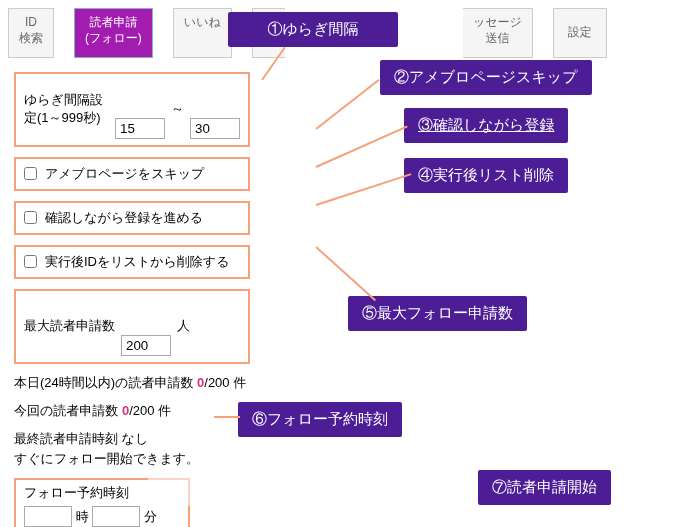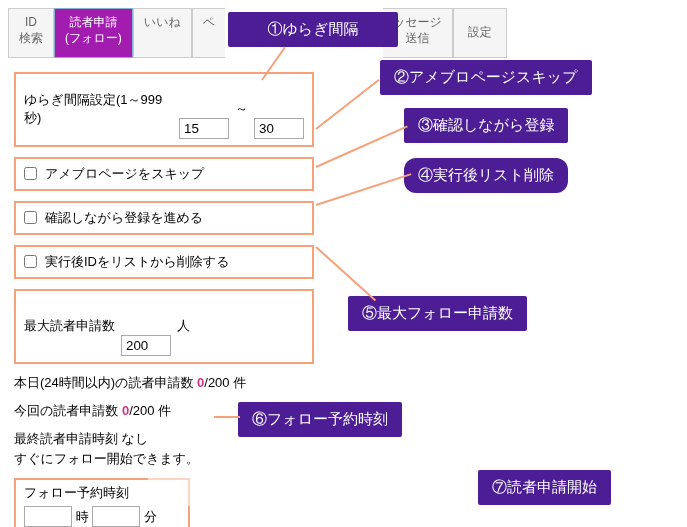"ID" .tabs { gap: 0 -> 20px }
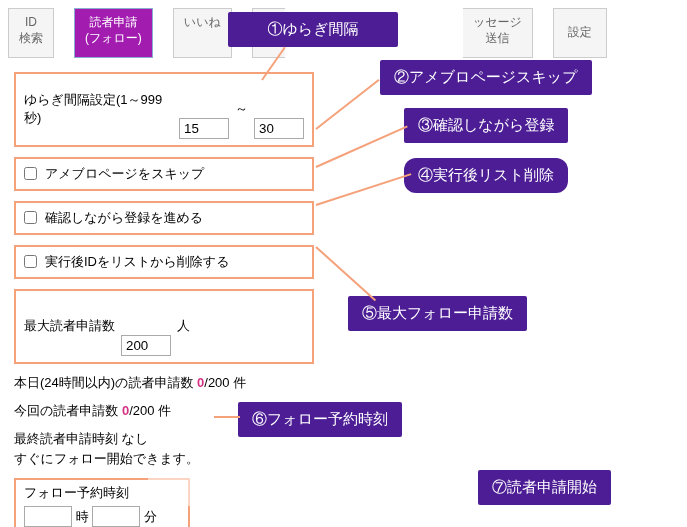"ゆらぎ間隔設定(1～999秒)" .boxed { width: 300px -> 236px }
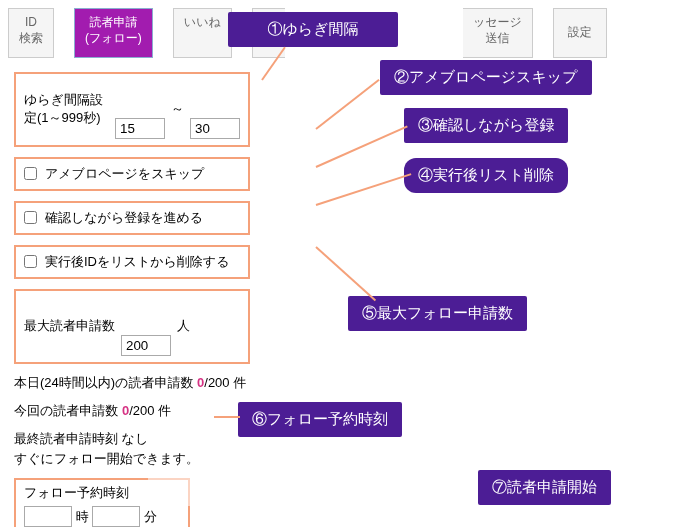"③確認しながら登録" div.callout { text-decoration: none -> underline }
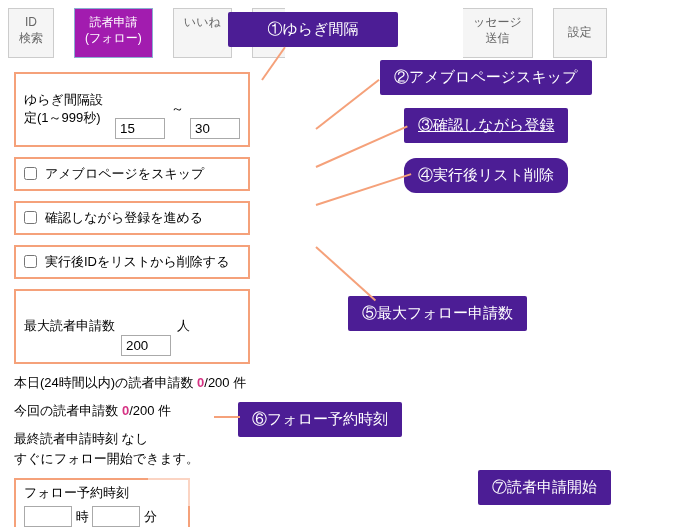"④実行後リスト削除" div.callout { border-radius: 12px -> none }
